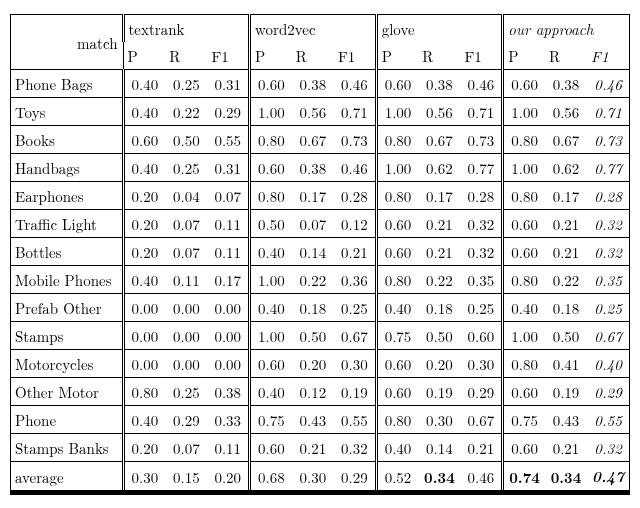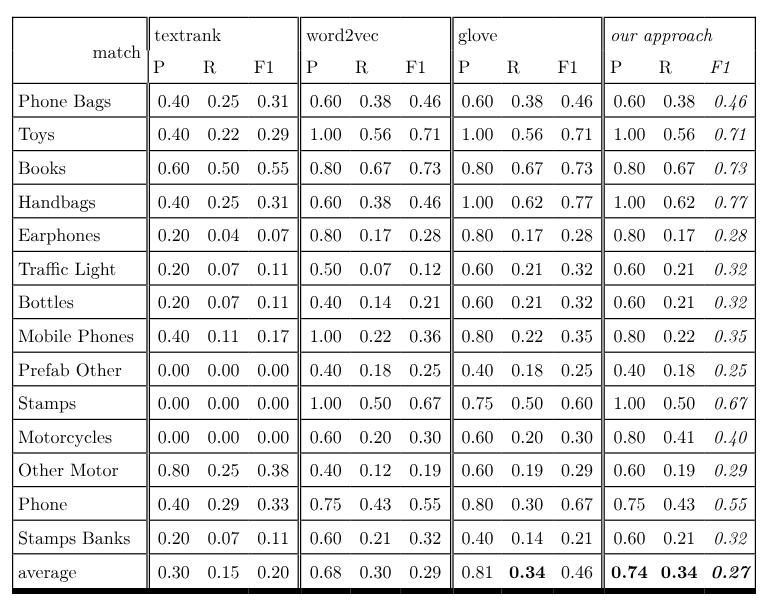"0.81" td.num { text: 0.81 -> 0.52 }
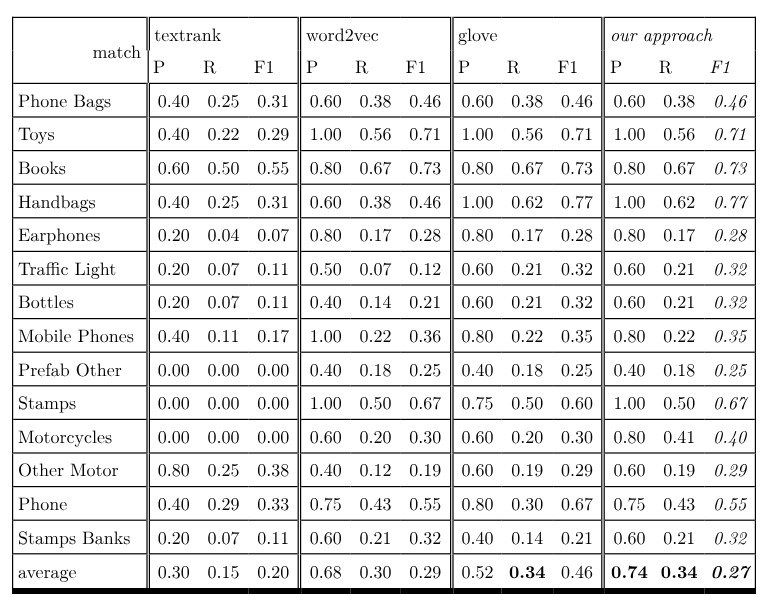"0.27" span.b { text: 0.27 -> 0.47 }
